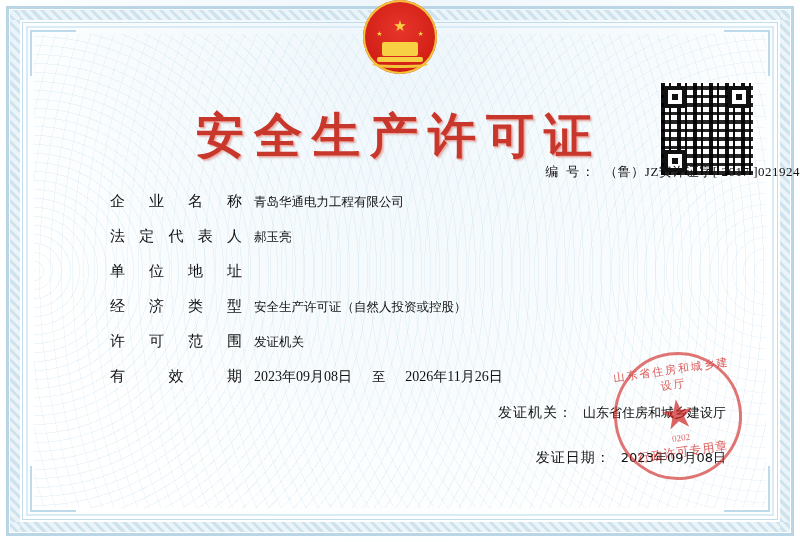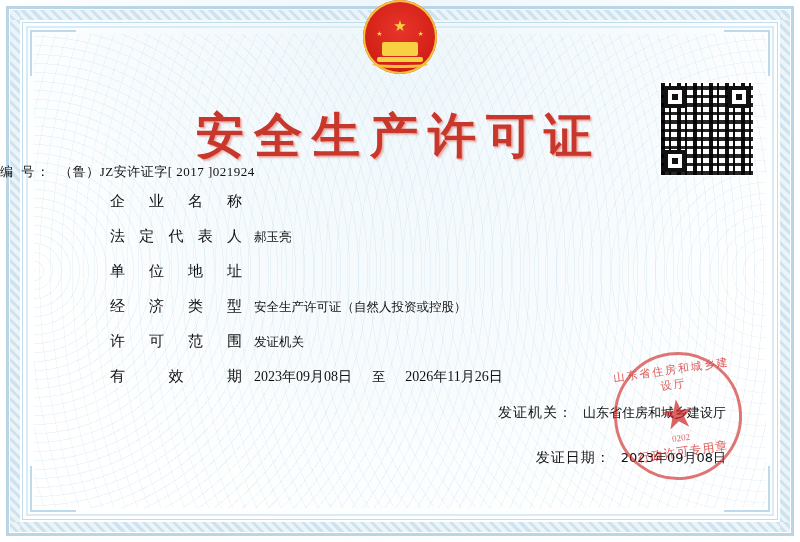"编 号： （鲁）JZ安许证字[ 2017 ]021924" .number-line { text-align: left -> right }
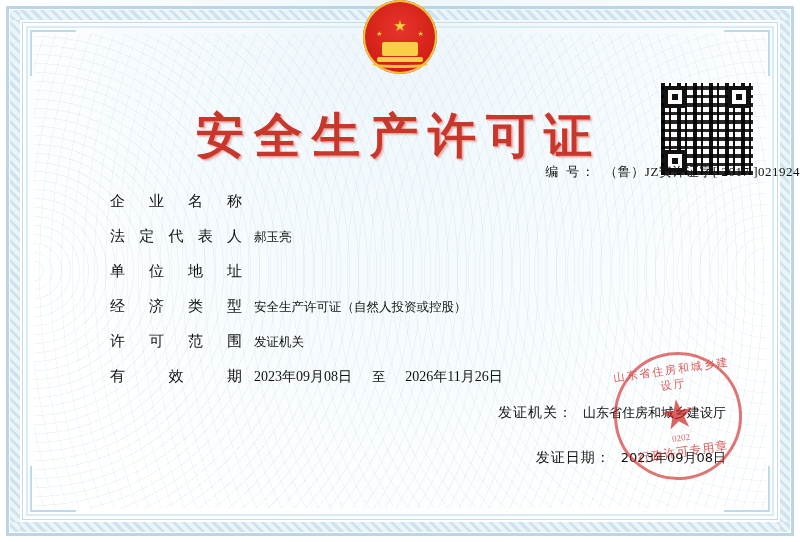"青岛华通电力工程有限公司" div.field-value { html: none -> <div>青岛华通电力工程有限公司</div> }
